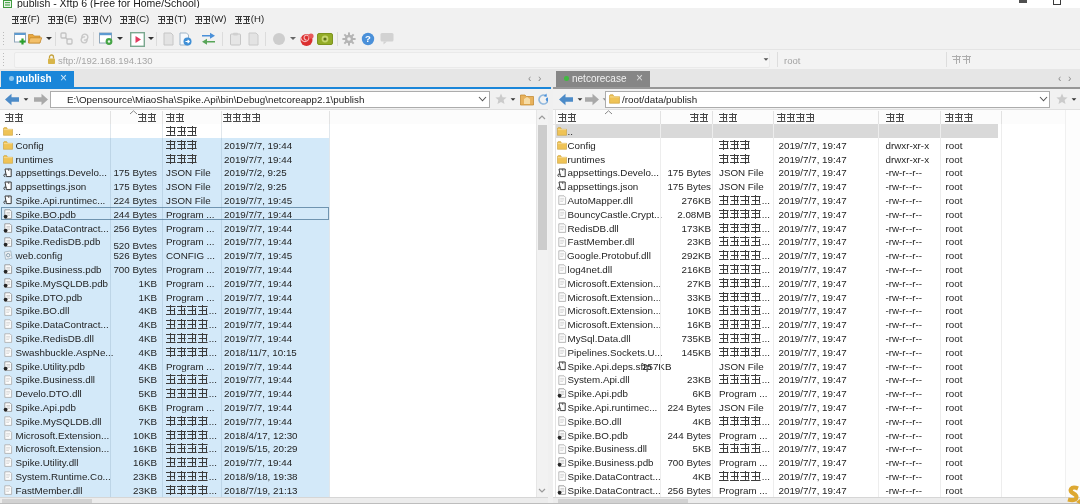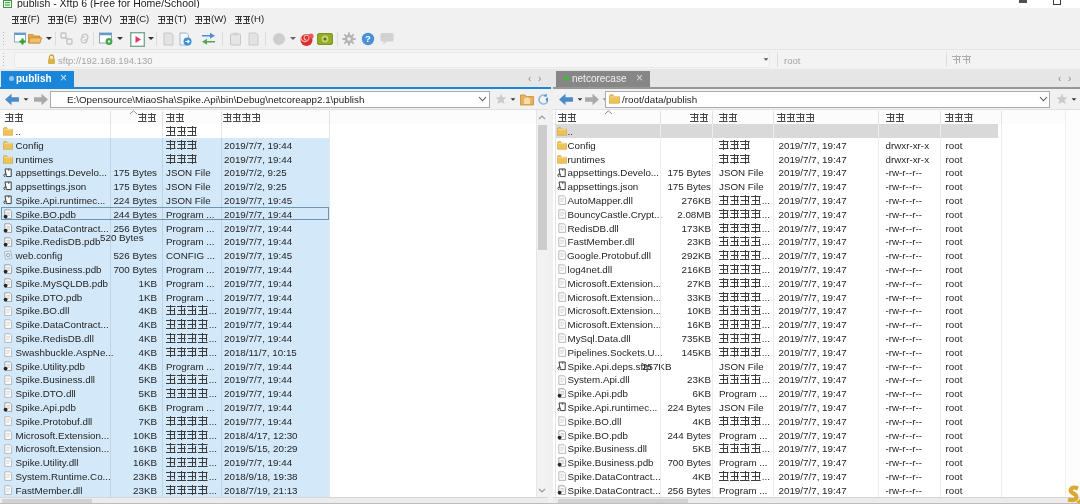"520 Bytes" span.fl { text-align: none -> right; top: 108px -> 116px }
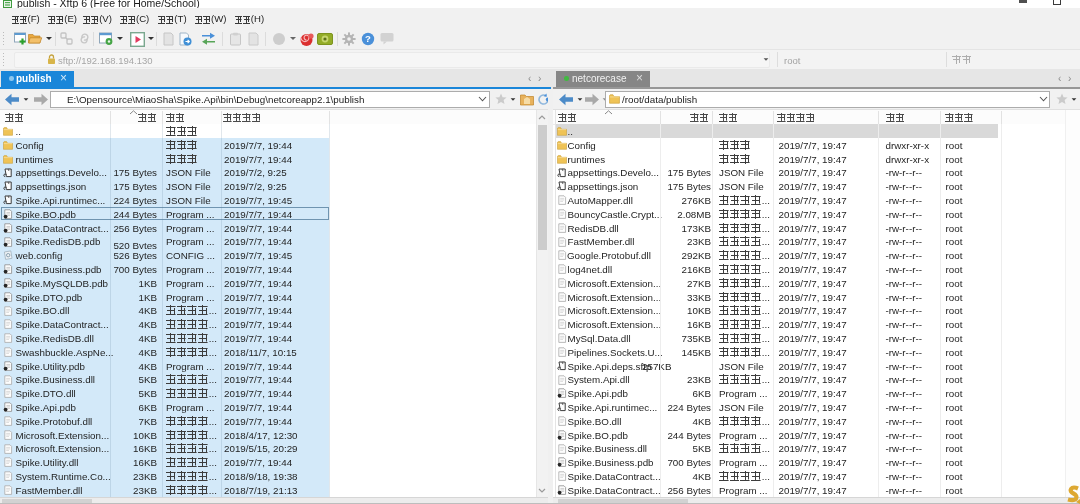"Spike.DTO.dll" span.fl { text: Spike.DTO.dll -> Develo.DTO.dll }
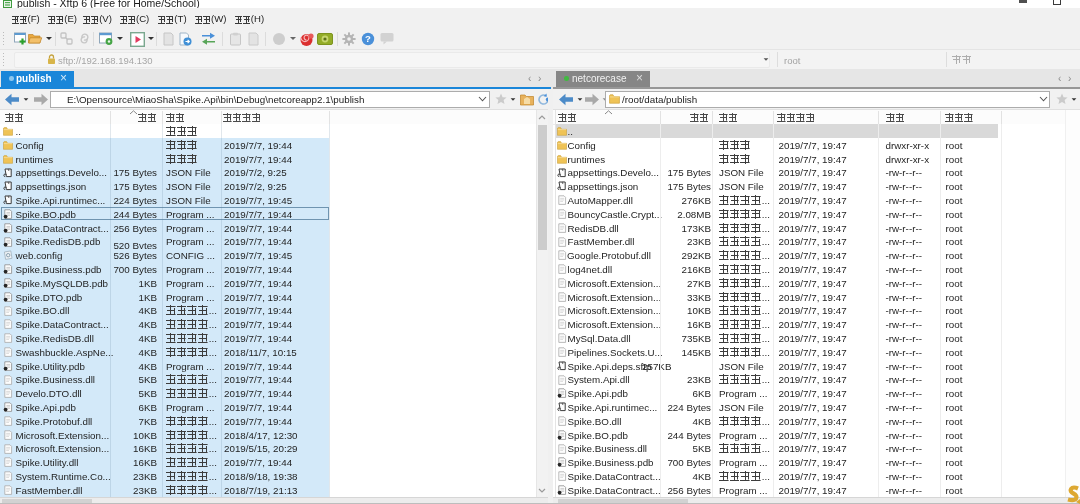"Spike.Protobuf.dll" span.fl { text: Spike.Protobuf.dll -> Spike.MySQLDB.dll }
